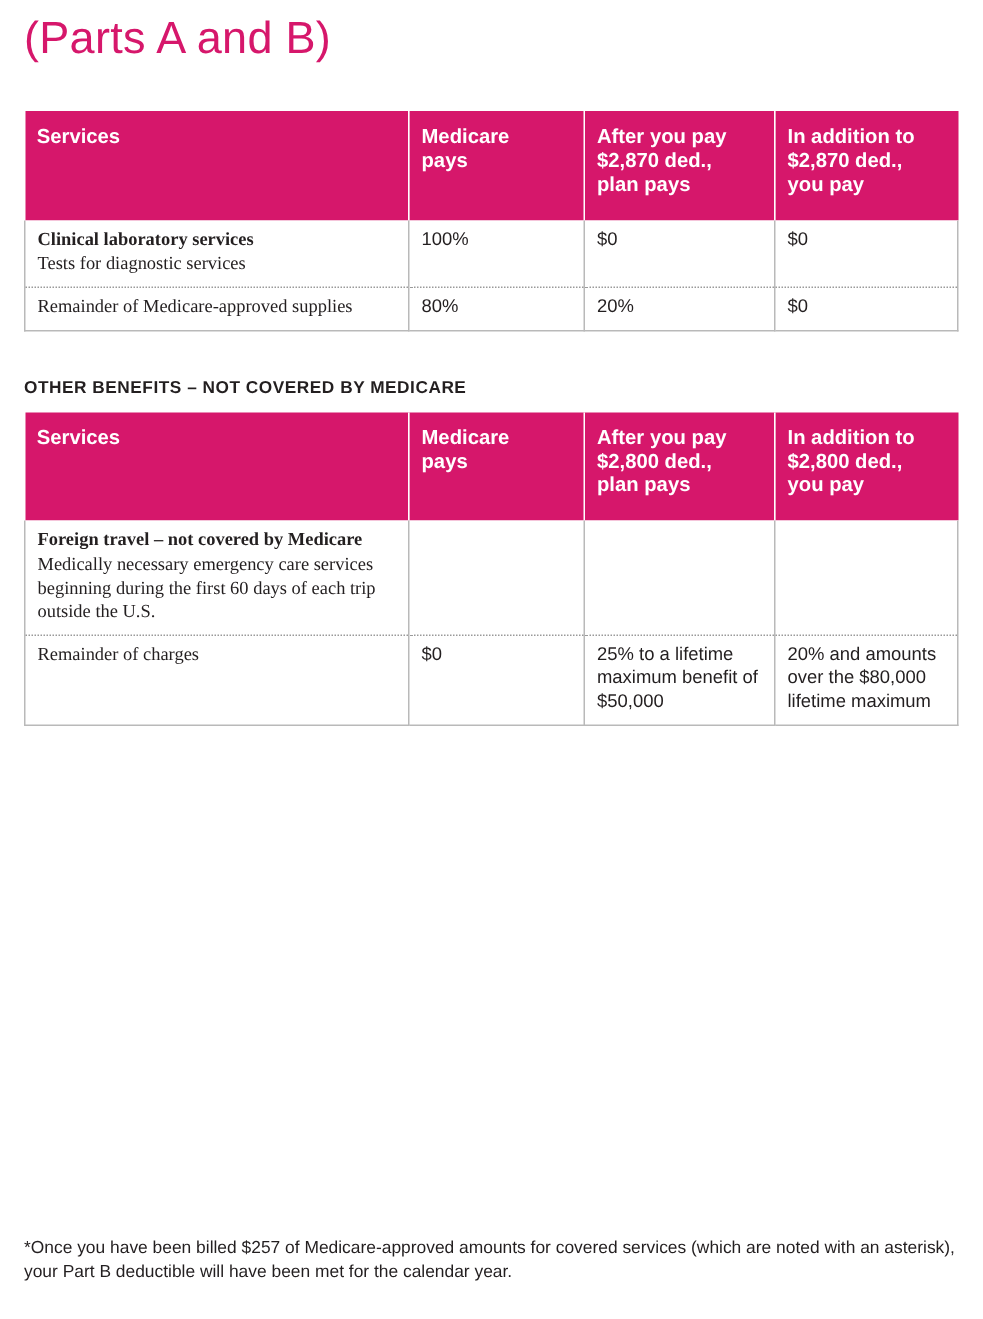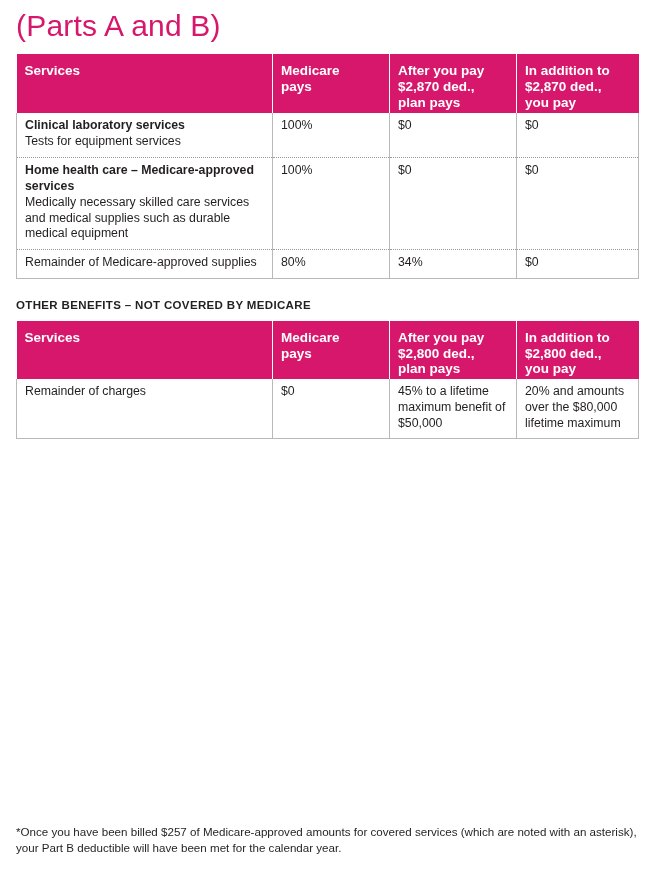"(Parts A and B)" .page-heading { margin: 8px 0 10px 0 -> 8px 0 30px 0 }
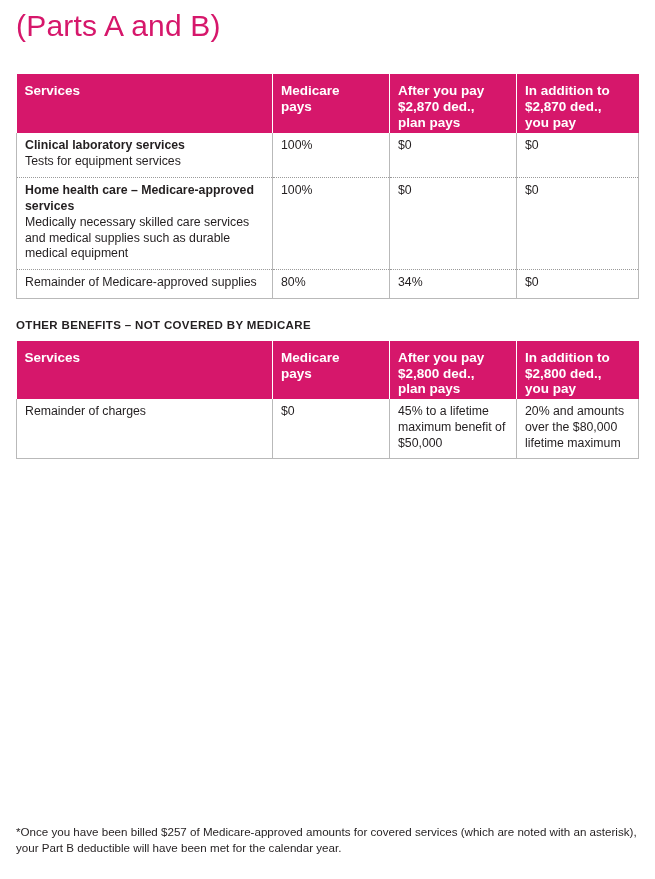"Services" table.bt thead th { padding: 9px 8px 2px 8px -> 9px 8px 16px 8px }
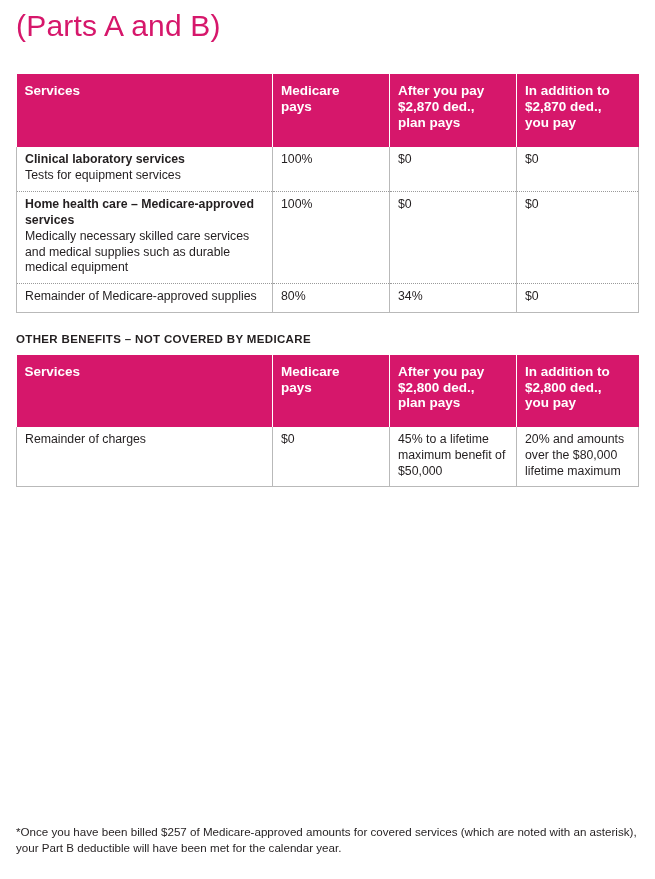"Clinical laboratory services" table.bt td.first { font-family: none -> Liberation Serif, serif }
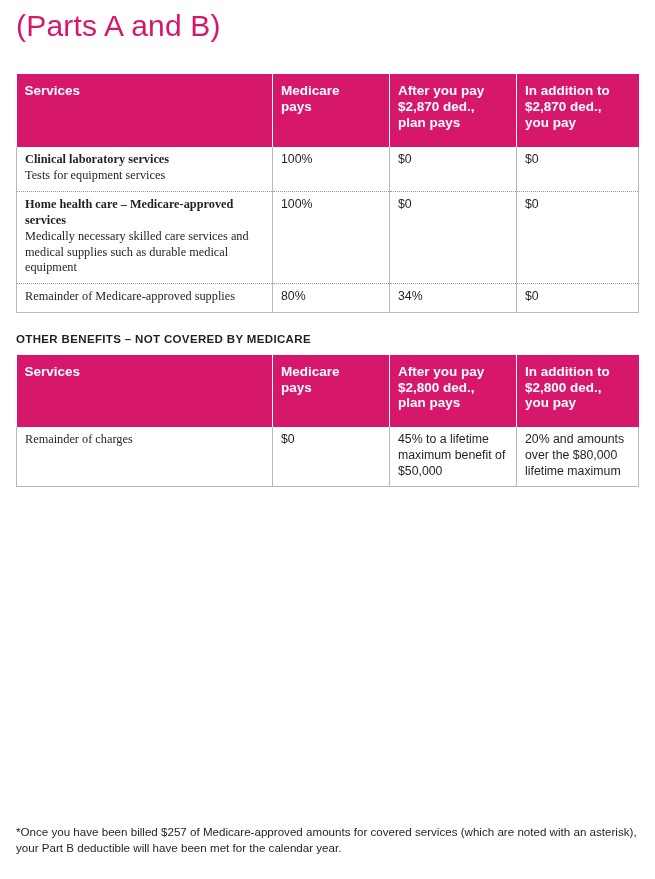"Tests for equipment services" span.svc-sub { text: equipment -> diagnostic }
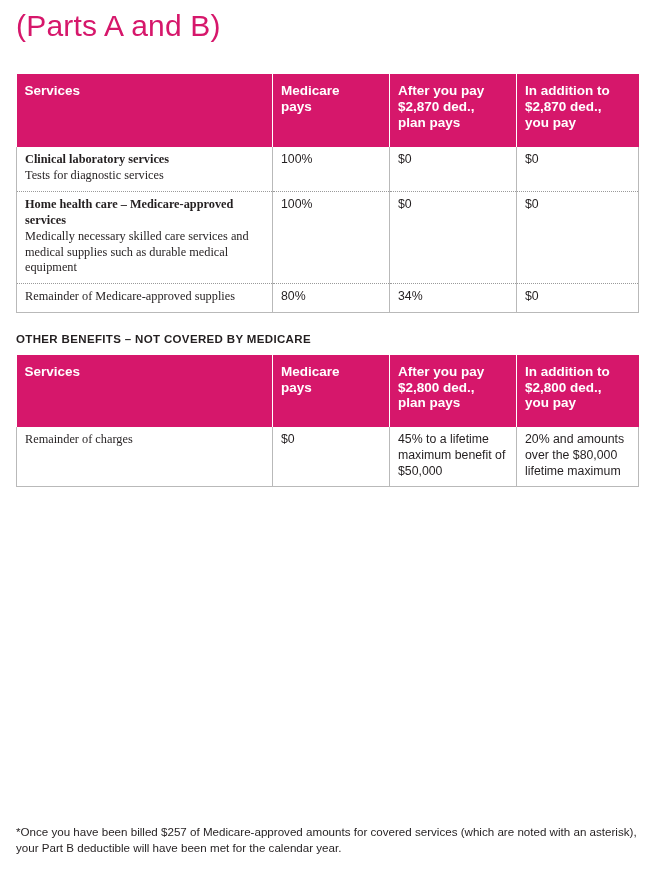"Home health care – Medicare-approved" tr { html: <tr> <td> <span>Home health care – Medicare-approved services</span> <span>Medically necessary skilled care services and medical supplies such as durable medical equipment</span> </td> <td>100%</td> <td>$0</td> <td>$0</td> </tr> -> none }
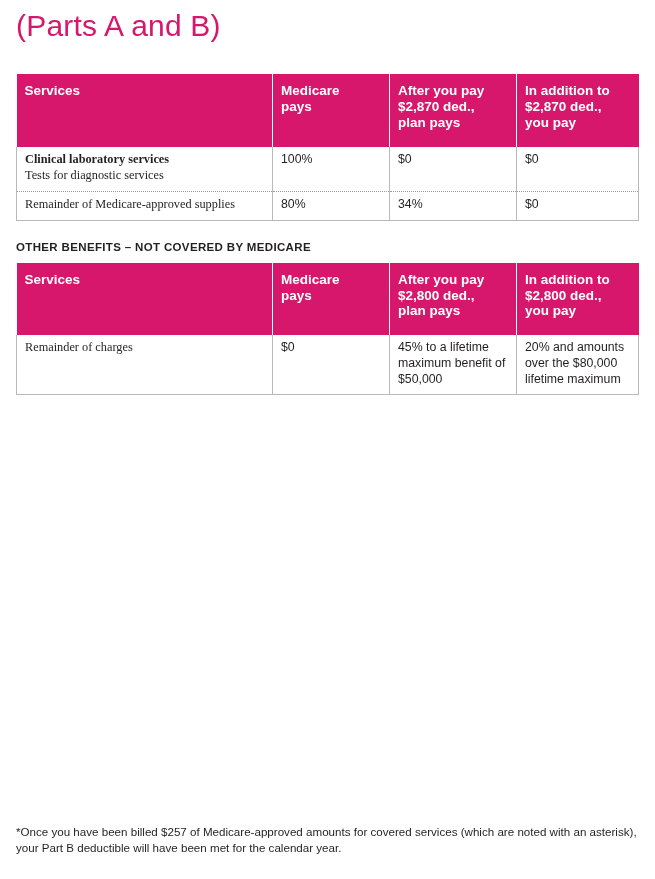"34%" td { text: 34% -> 20% }
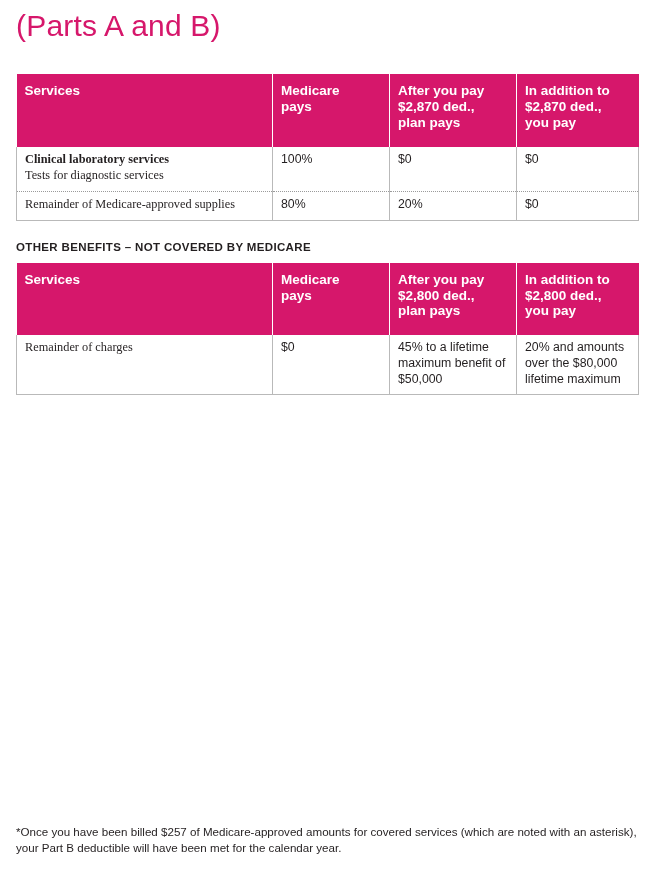"OTHER BENEFITS – NOT COVERED" .section-label { margin: 20px 0 10px 0 -> 32px 0 10px 0 }
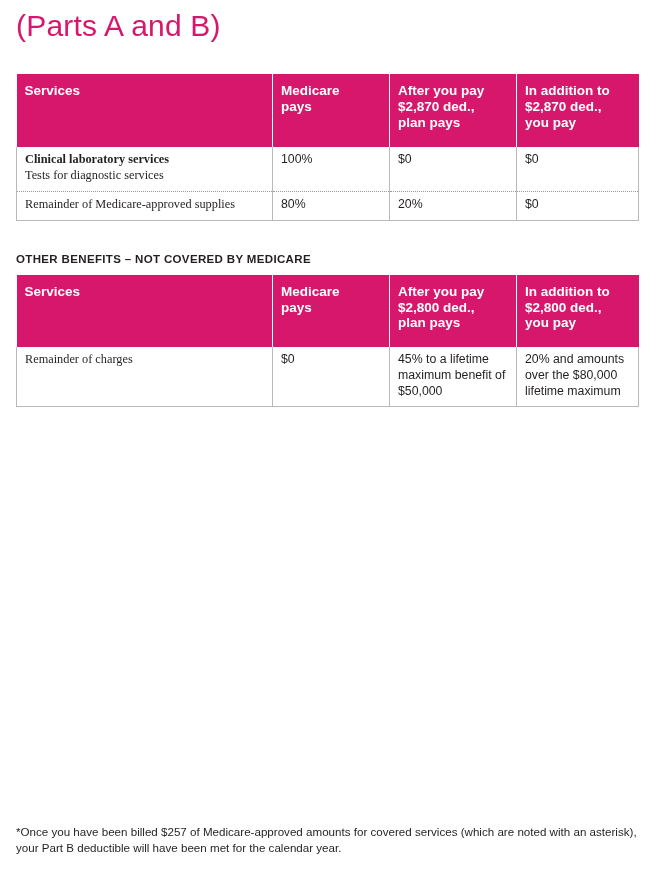"Foreign travel – not covered" tr.spacer-tall { html: none -> <tr> <td> <span>Foreign travel – not covered by Medicare</span> <span>Medically necessary emergency care services beginning during the first 60 days of each trip outside the U.S.</span> </td> <td></td> <td></td> <td></td> </tr> }
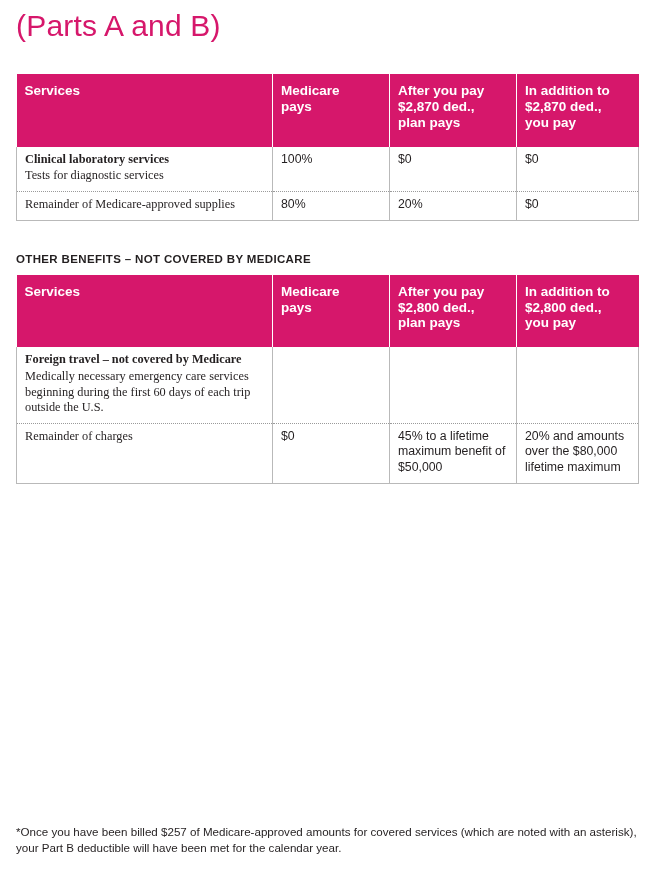"45% to a lifetime maximum" td { text: 45% -> 25% }
